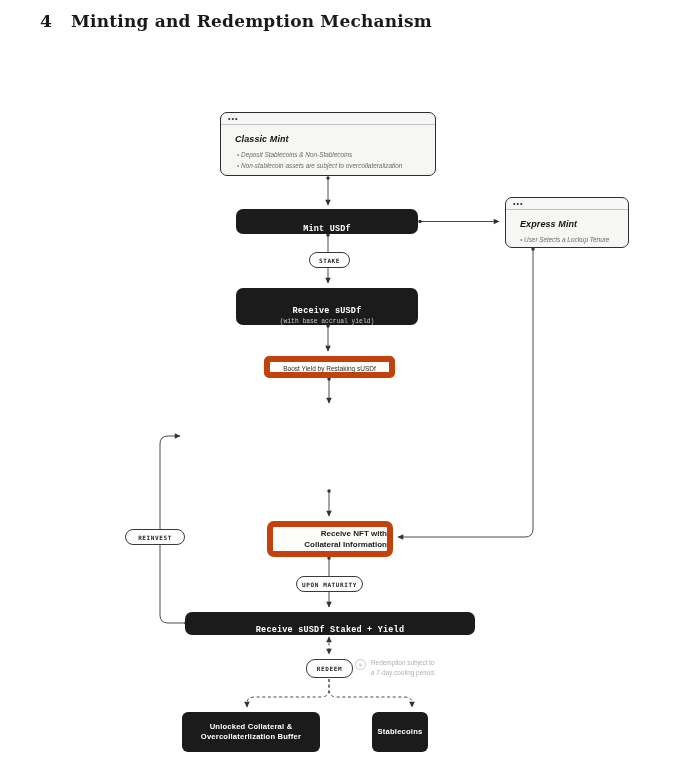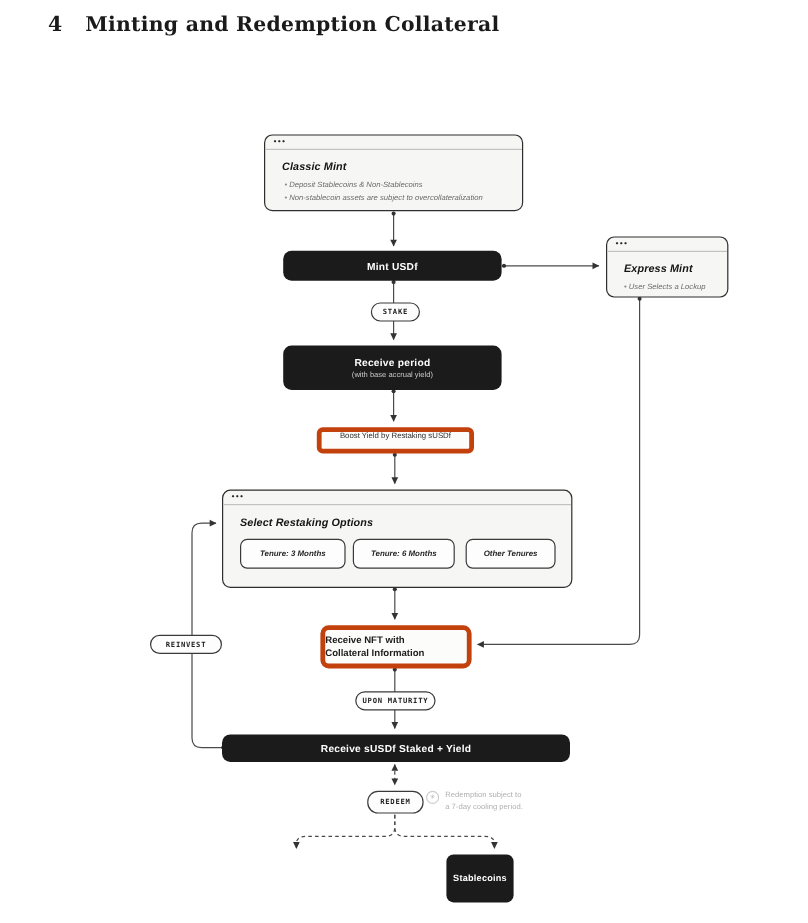"Minting and Redemption Collateral" span { text: Collateral -> Mechanism }
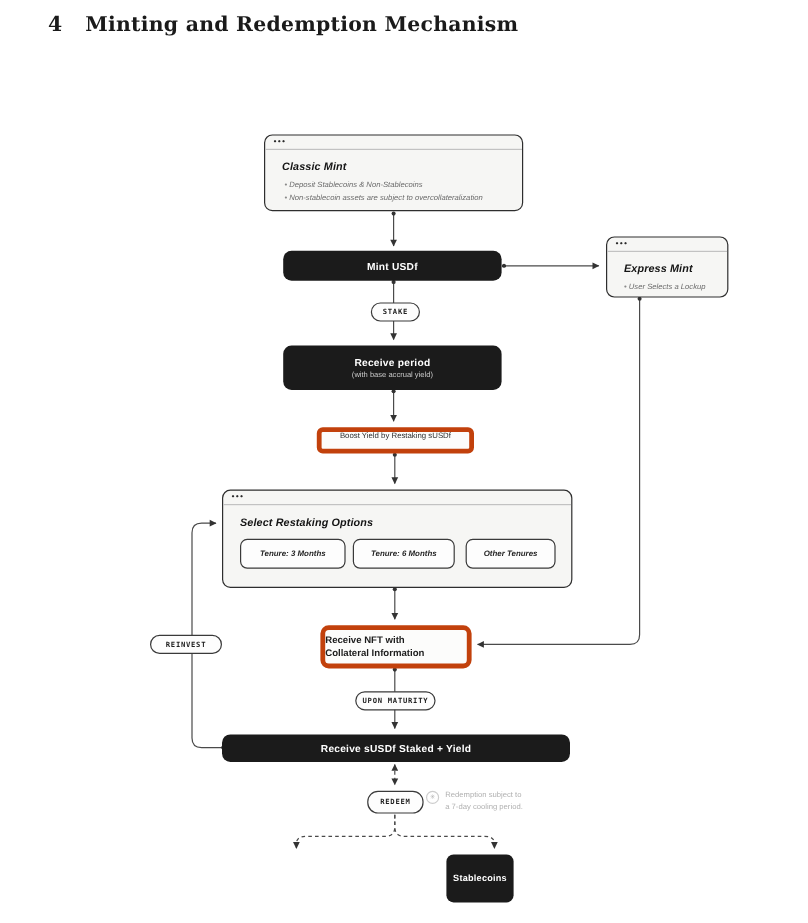"Mint USDf" .black-node { font-family: none -> Liberation Mono, monospace; justify-content: center -> flex-end }
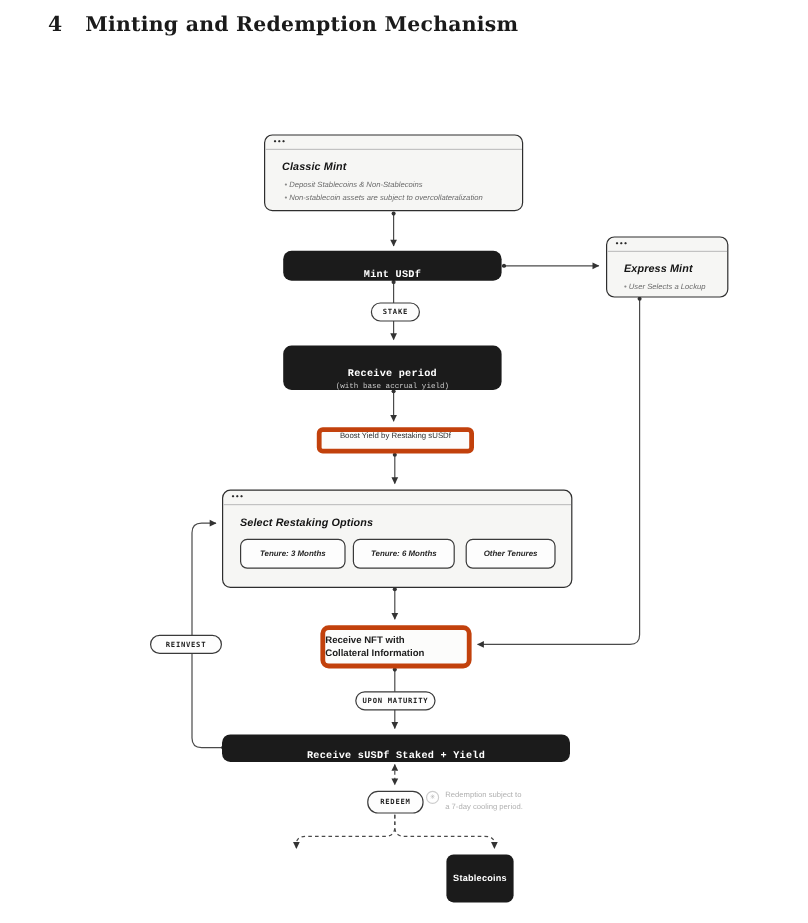"Express Mint" div.abs { width: 102px -> 124px }
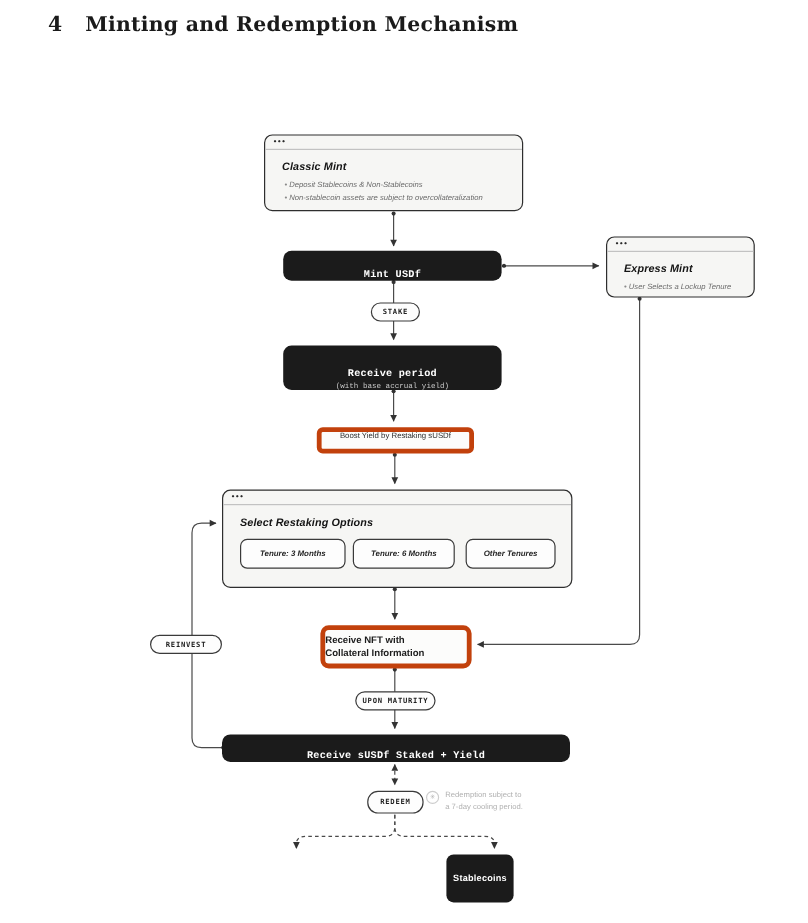"Receive period" span.main { text: period -> sUSDf }
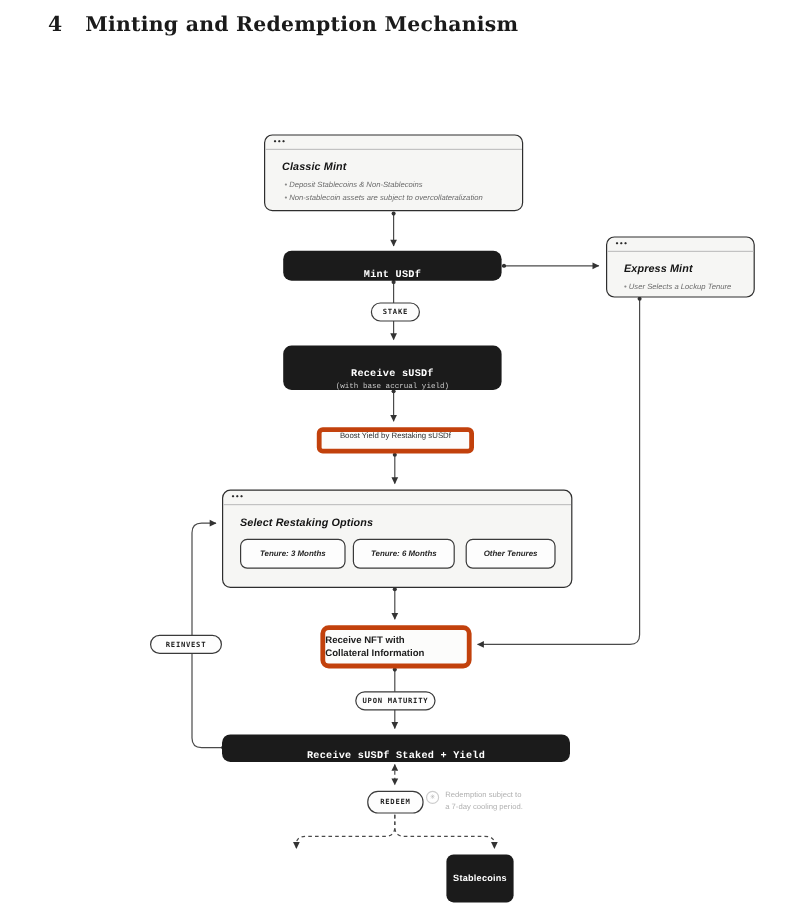"Select Restaking Options" div.abs { html: <div> <div> <span>•••</span> </div> <div>Select Restaking Options</div> <div> <span>Tenure: 3 Months</span> </div> <div> <span>Tenure: 6 Months</span> </div> <div> <span>Other Tenures</span> </div> </div> -> none }
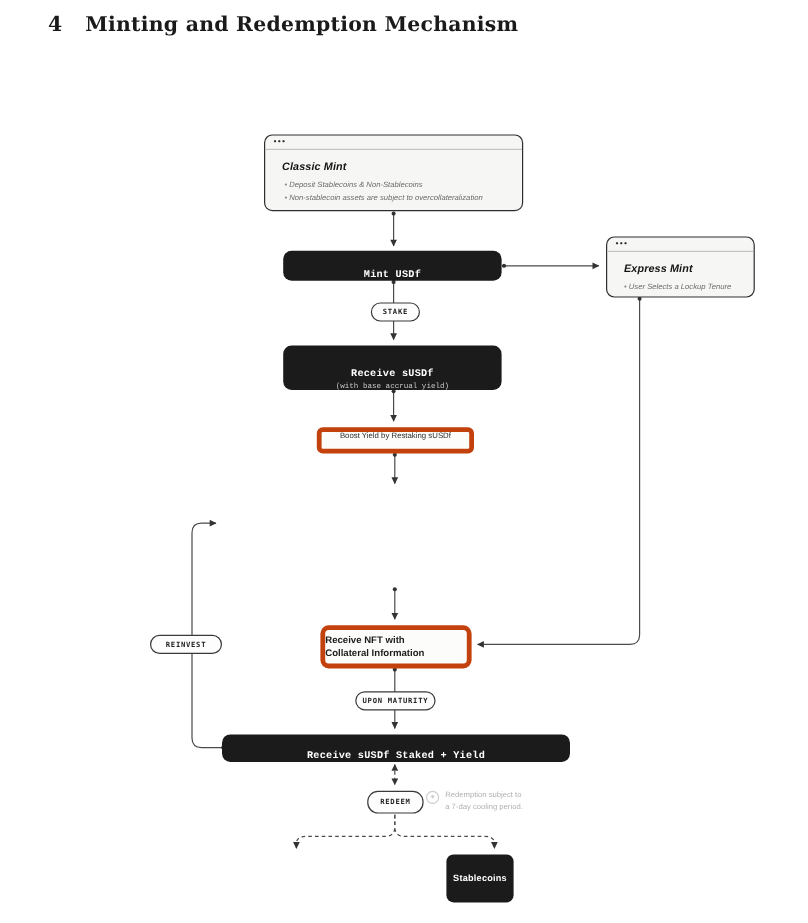"Receive NFT with" .mini-box { align-items: flex-start -> flex-end; border: 4px solid #c2410c -> 6px solid #c2410c }
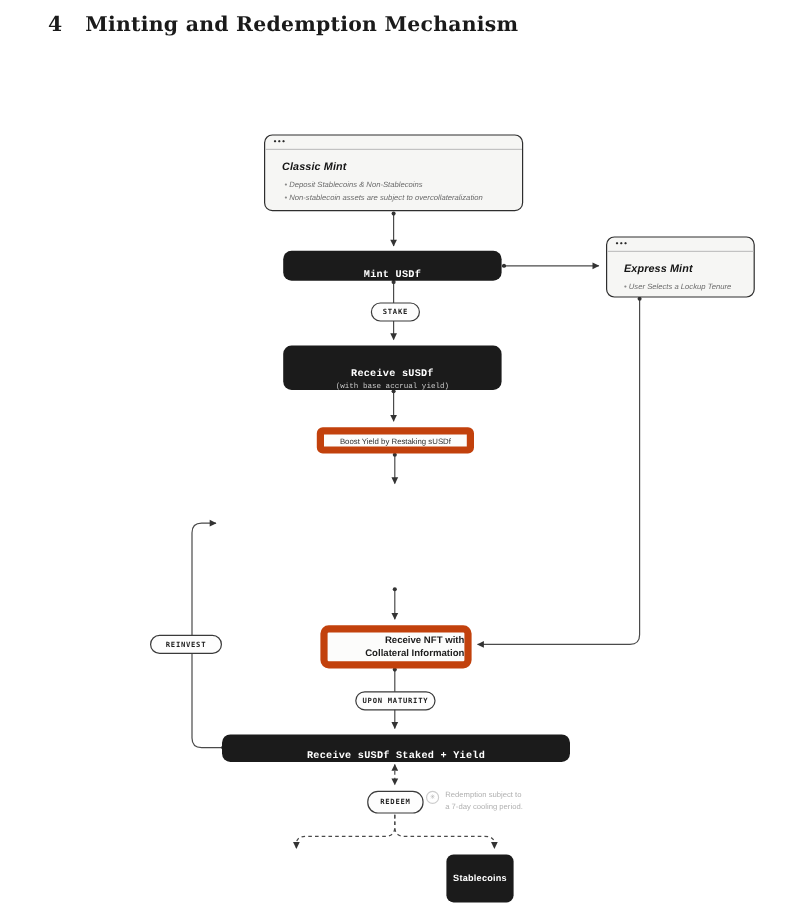"Unlocked Collateral &" div.abs { html: none -> <div> <span>Unlocked Collateral &amp;</span> <span>Overcollaterlization Buffer</span> </div> }
